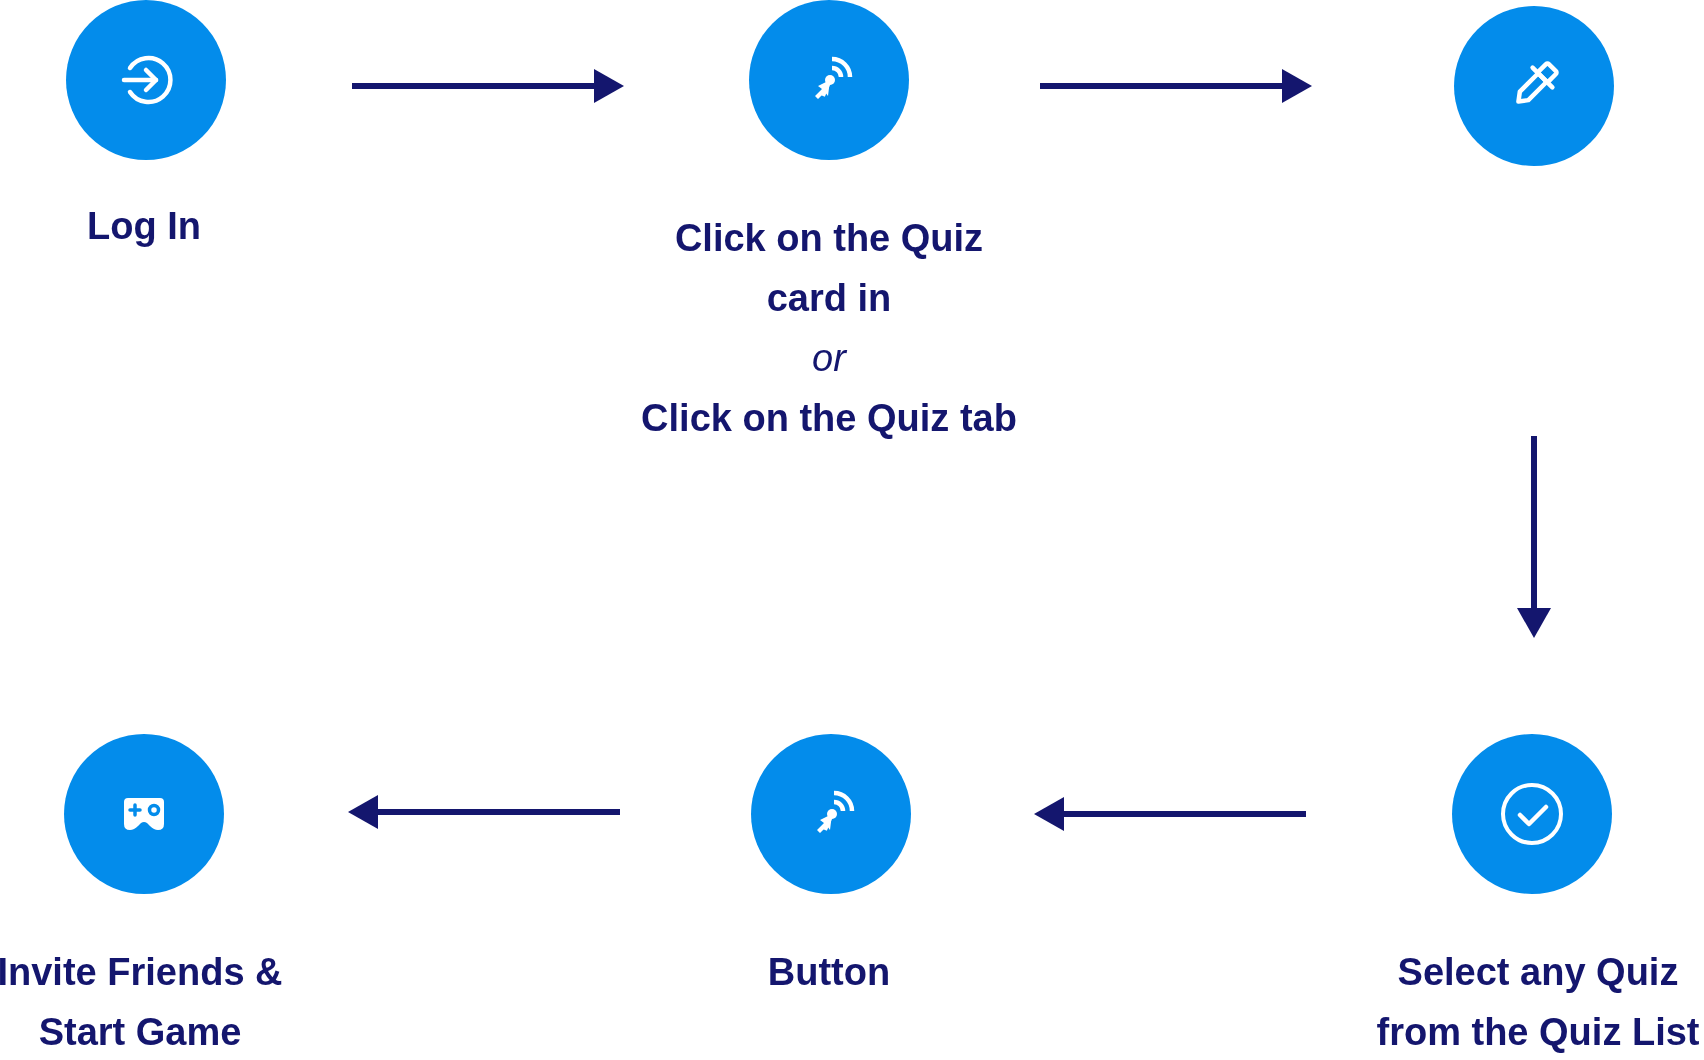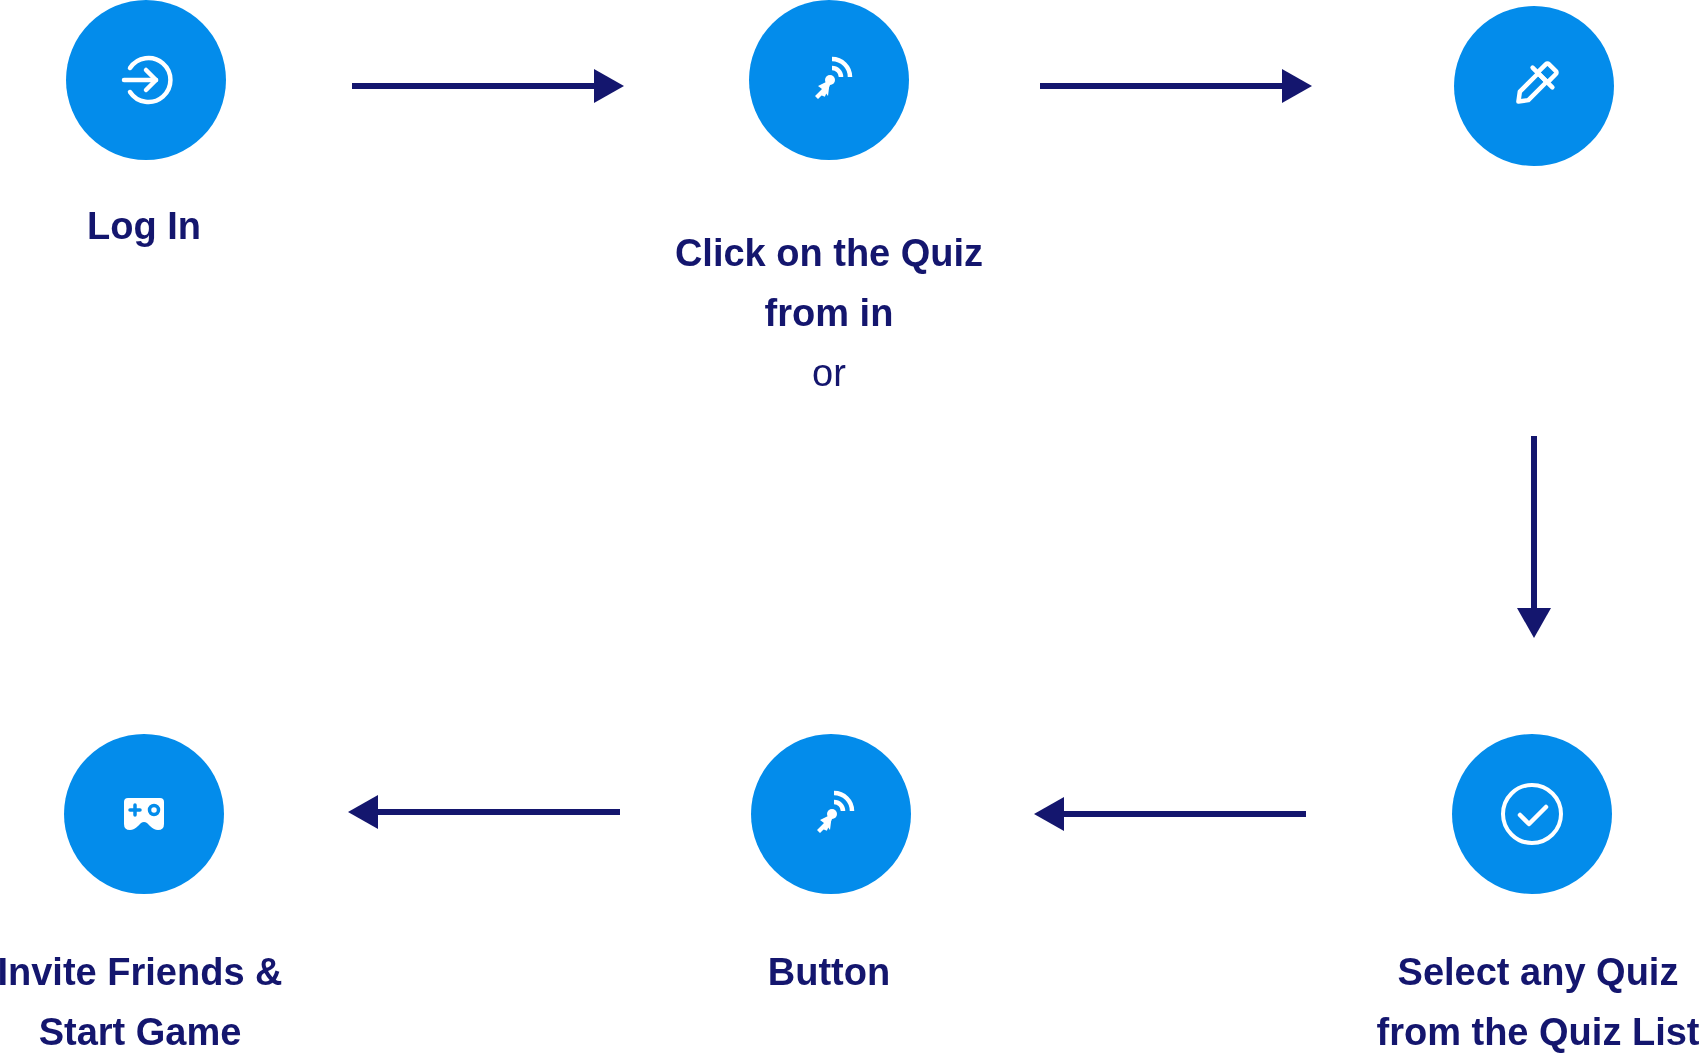"Click on the Quiz" div.label { top: 223px -> 208px }
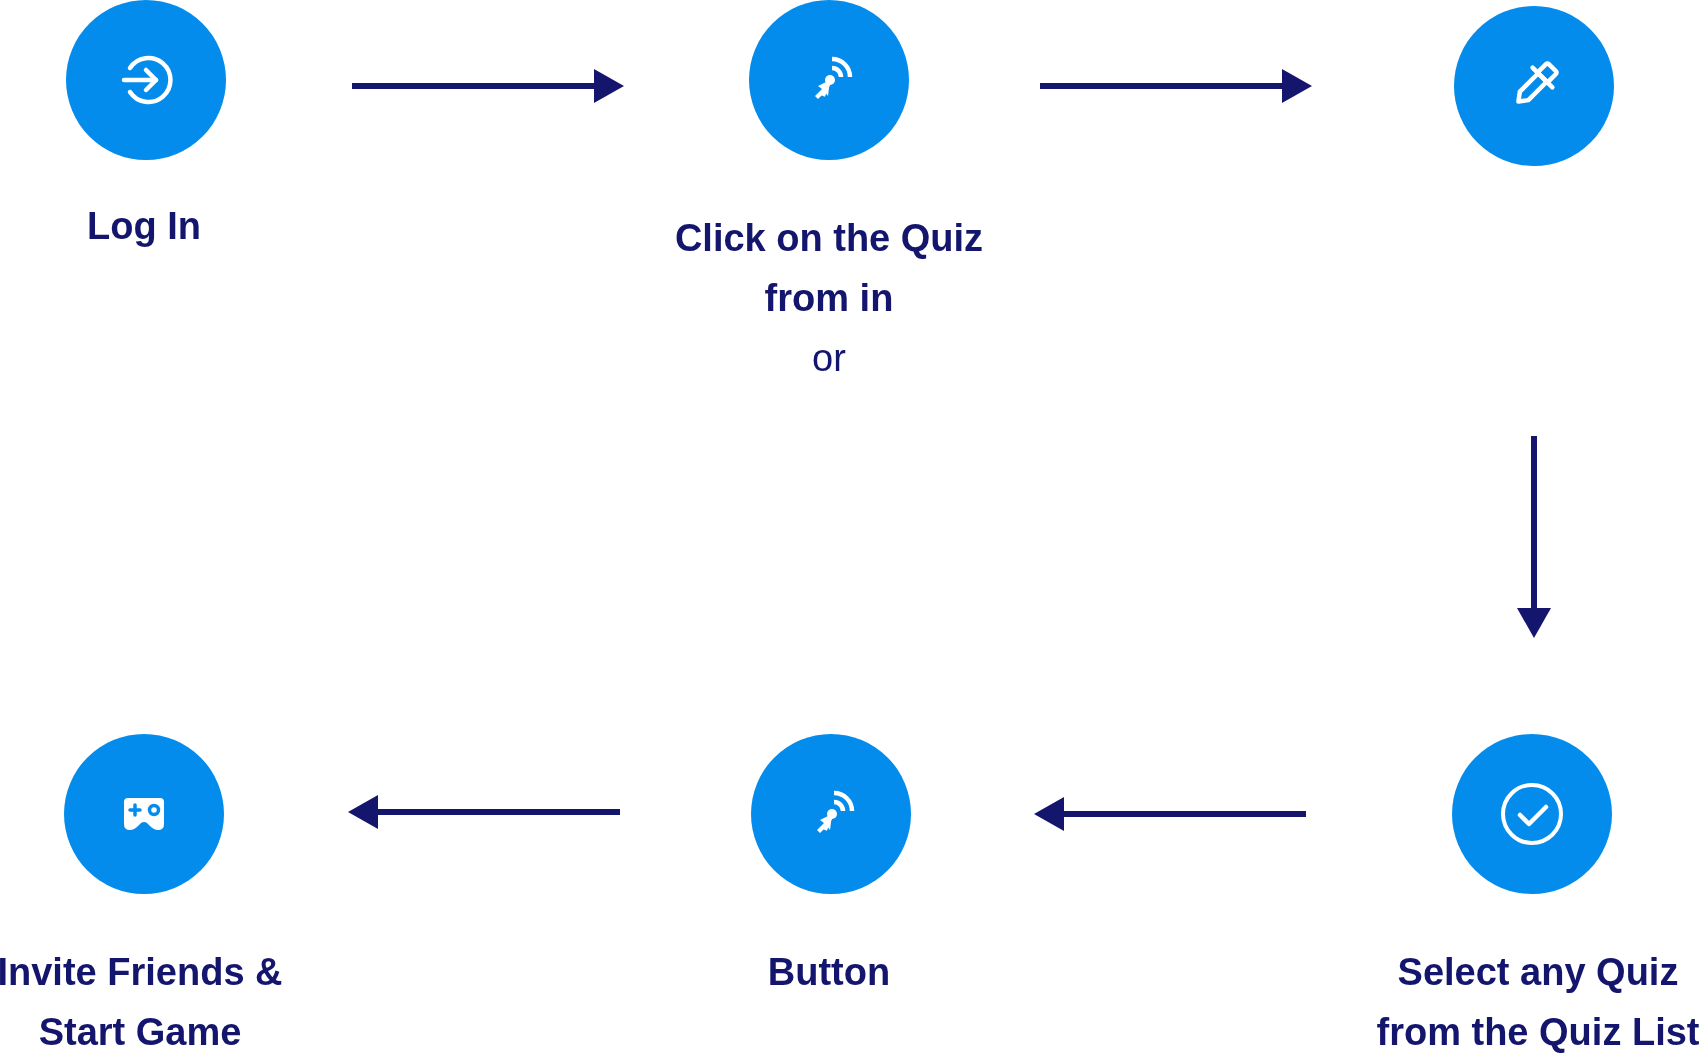"from in" span.line { text: from -> card }
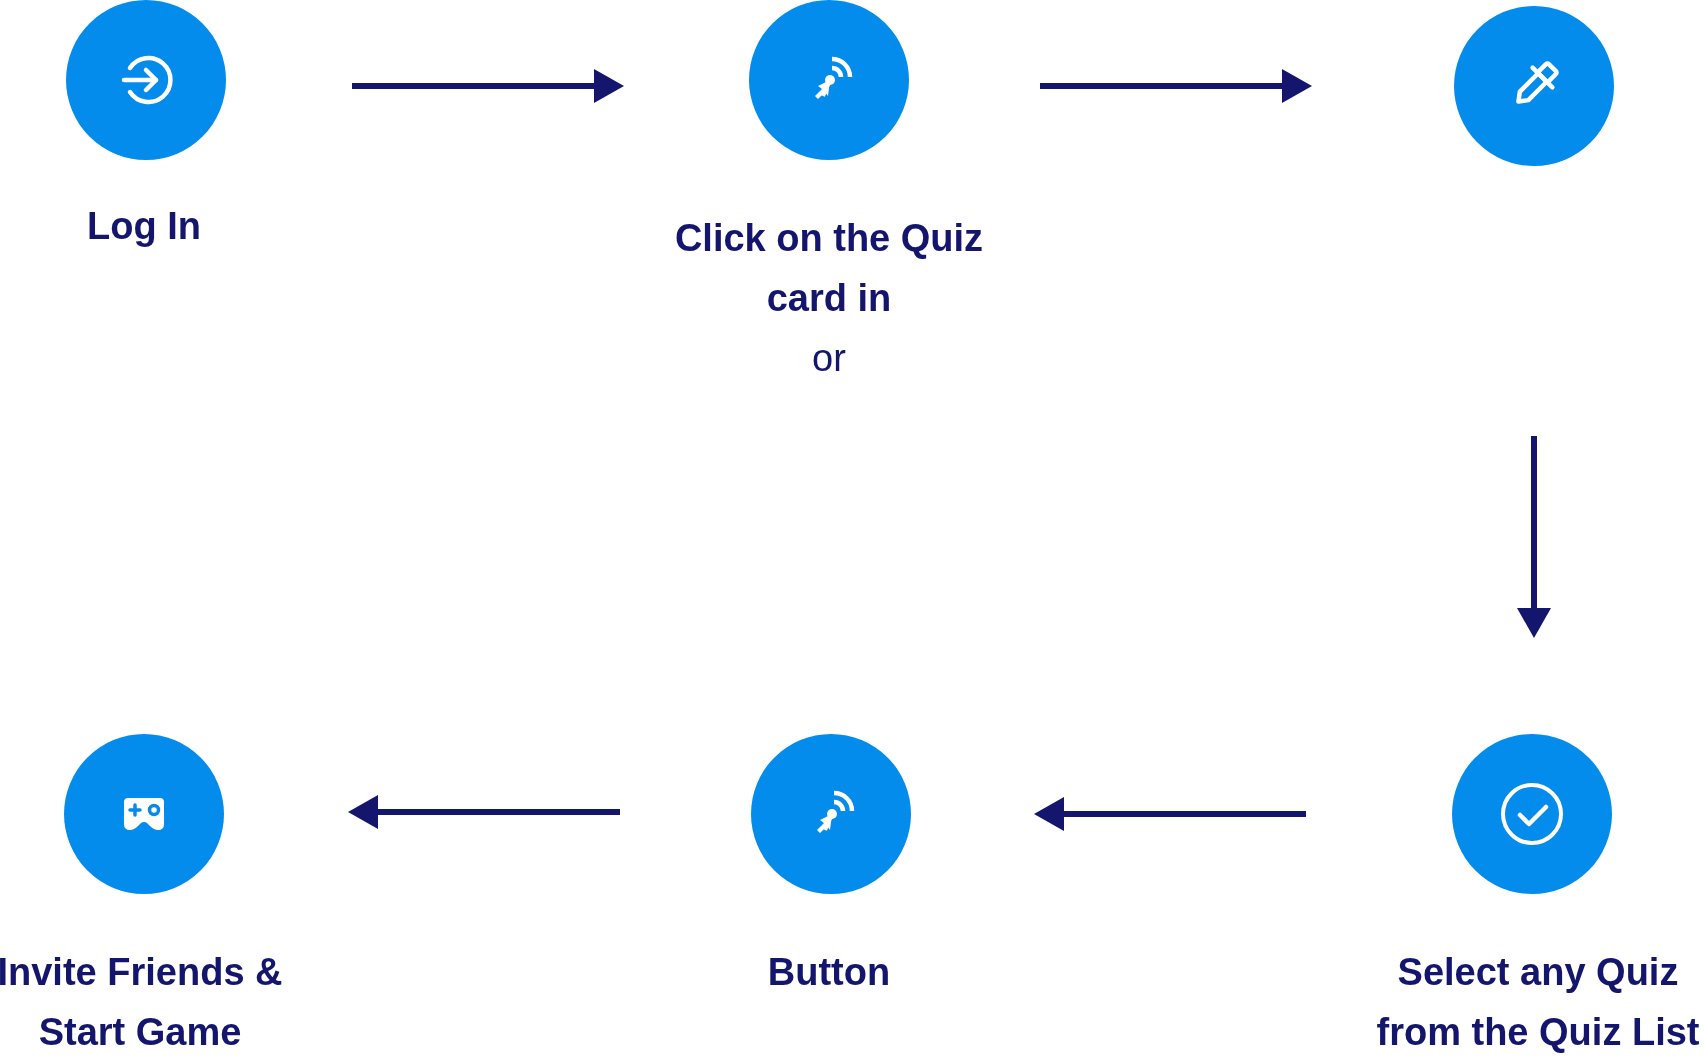"or" .label .light { font-style: none -> italic }
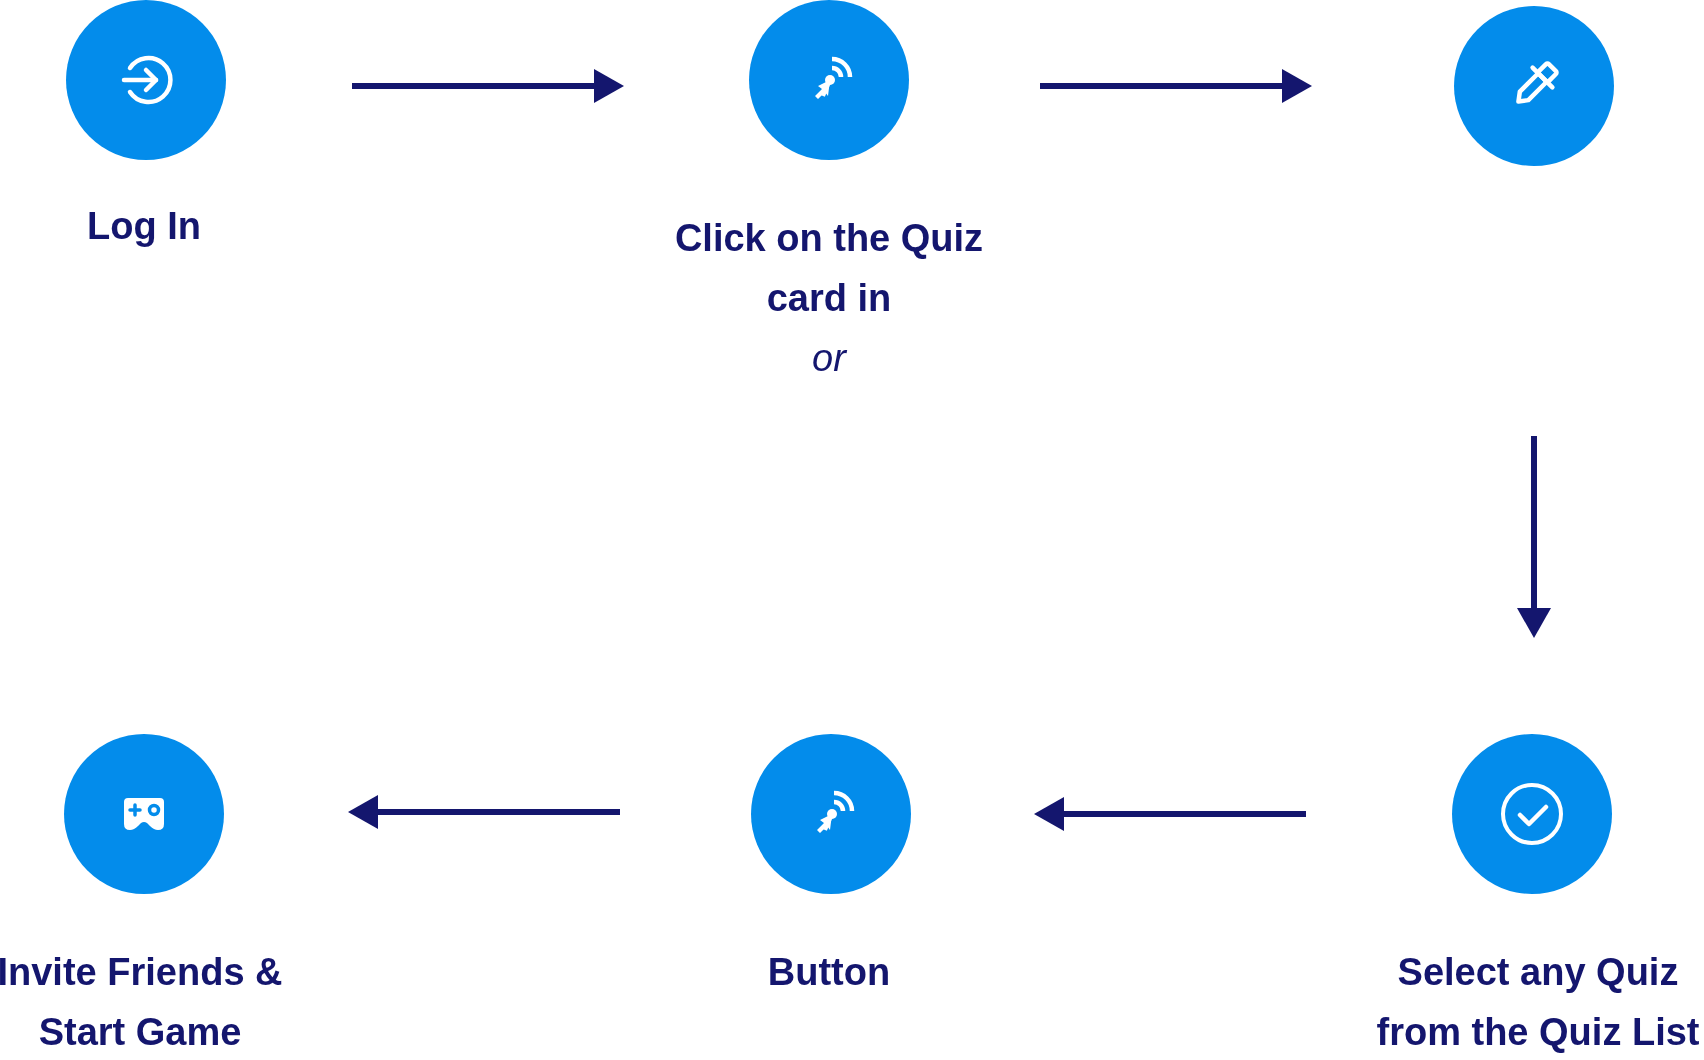"Click on the Quiz tab" span.line { html: none -> <span>Click on the Quiz tab</span> }
